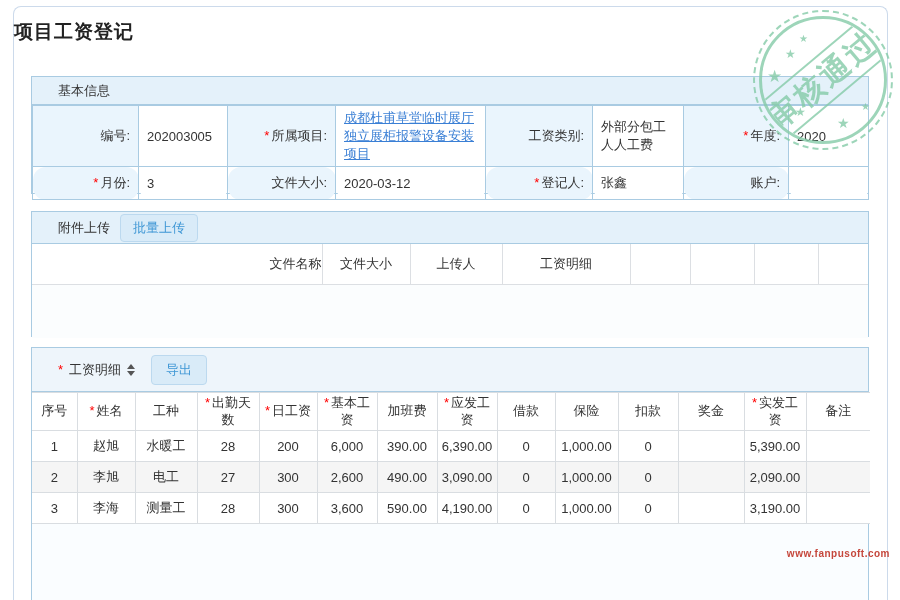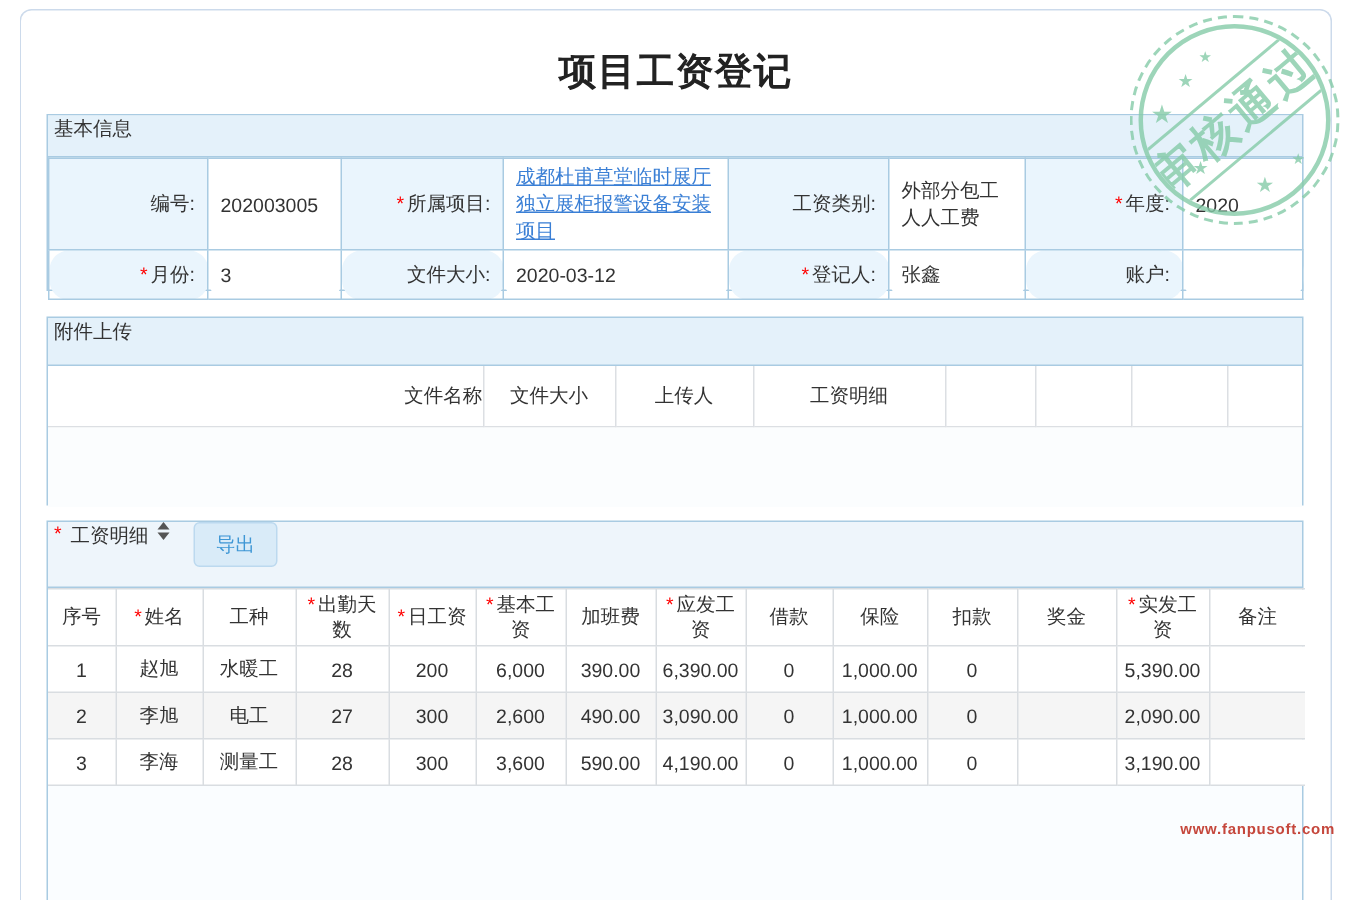"项目工资登记" .page-title { font-size: 25px -> 19px; margin-top: 24px -> 12px; text-align: center -> left }
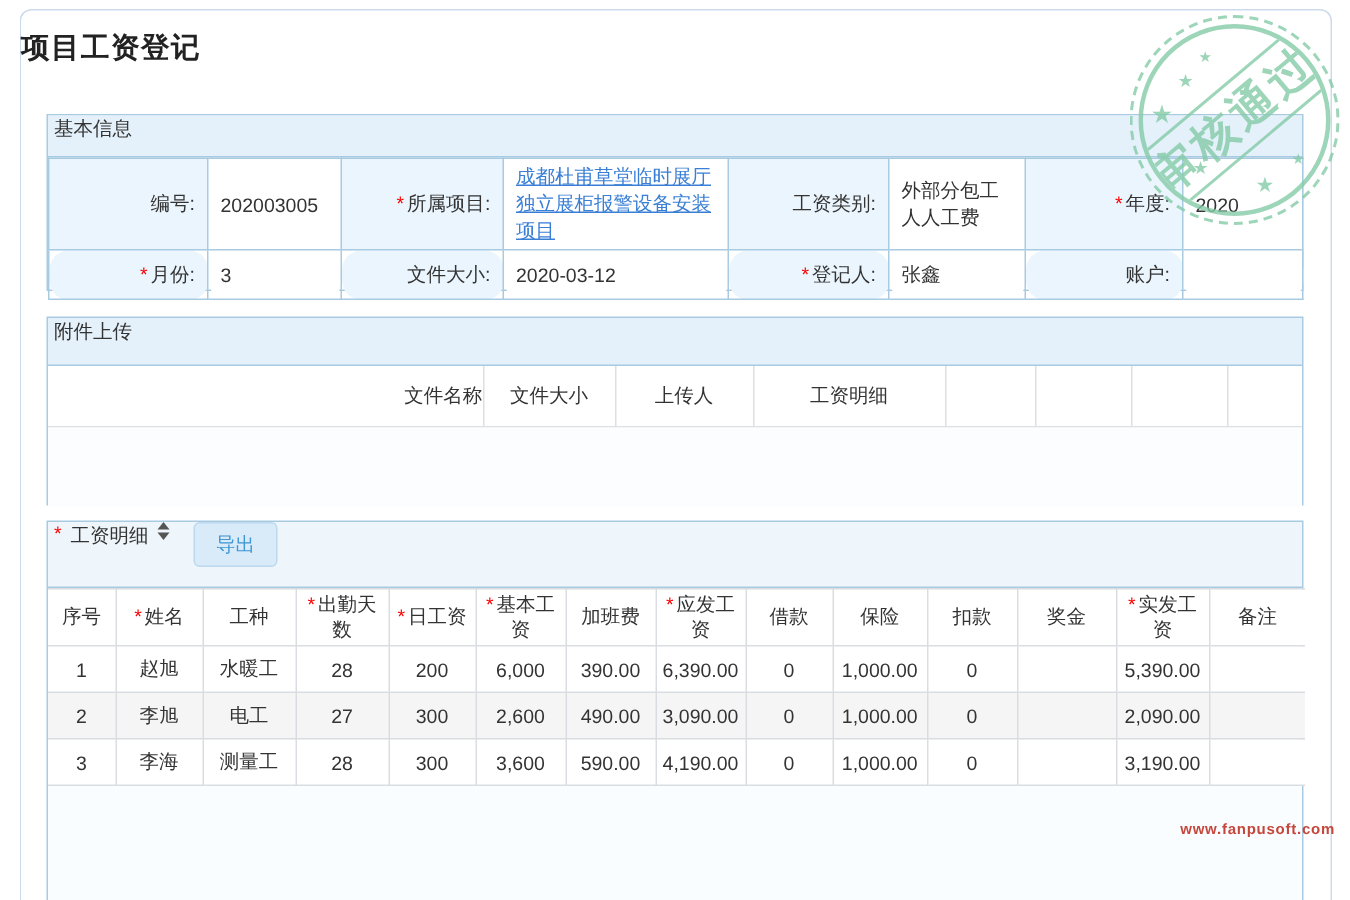"基本信息" .section-header { align-items: flex-start -> center; padding: 0 4px -> 0 26px }
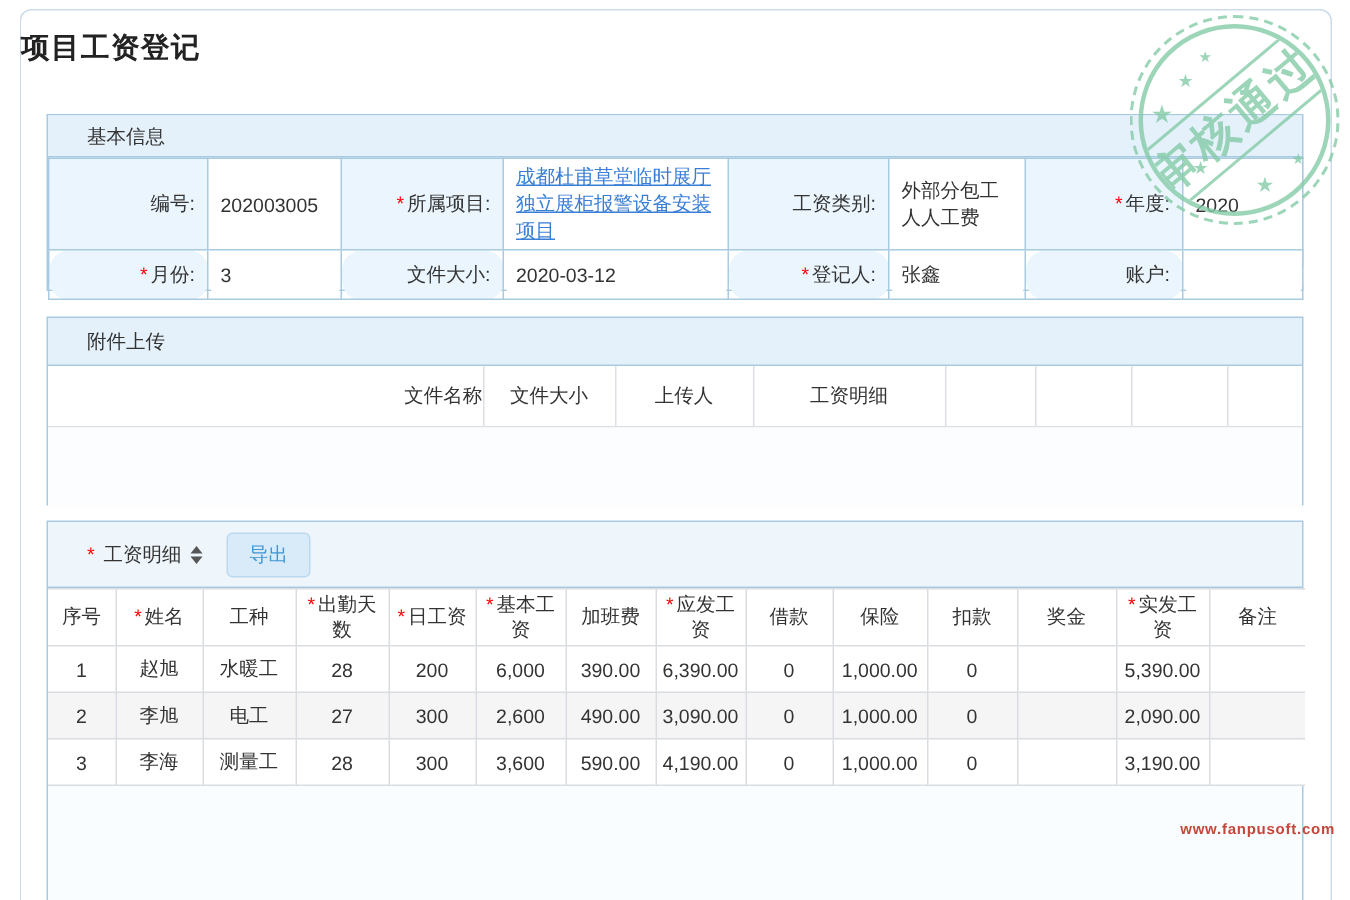"批量上传" button.btn { html: none -> <button>批量上传</button> }
